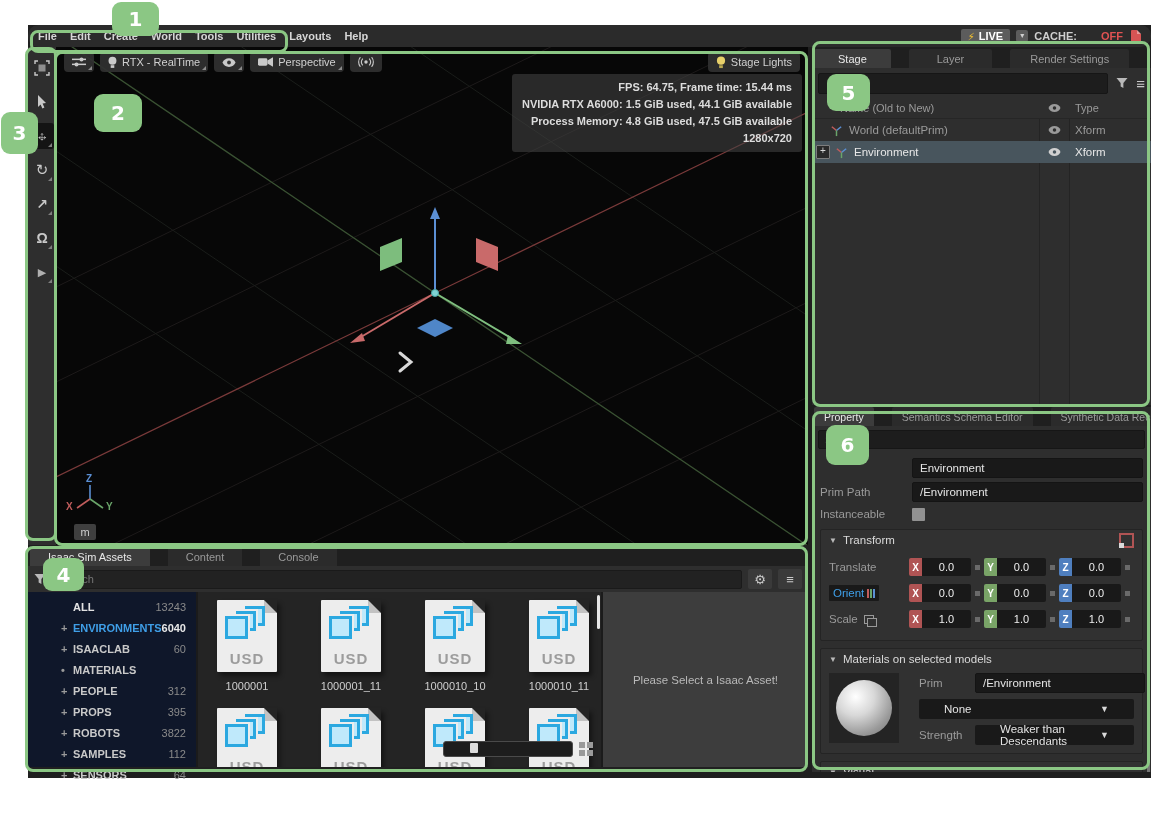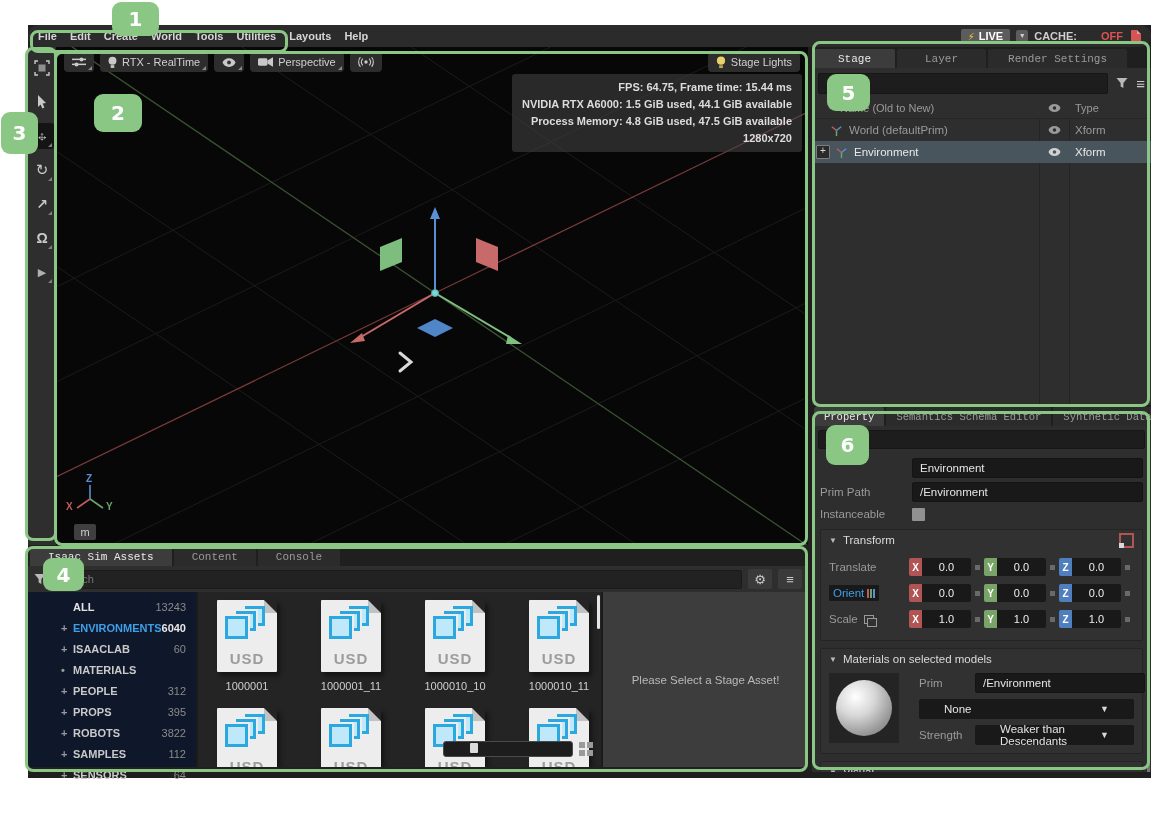"Stage" .tab-row { font-family: Liberation Mono, monospace -> none; gap: 2px -> 18px }
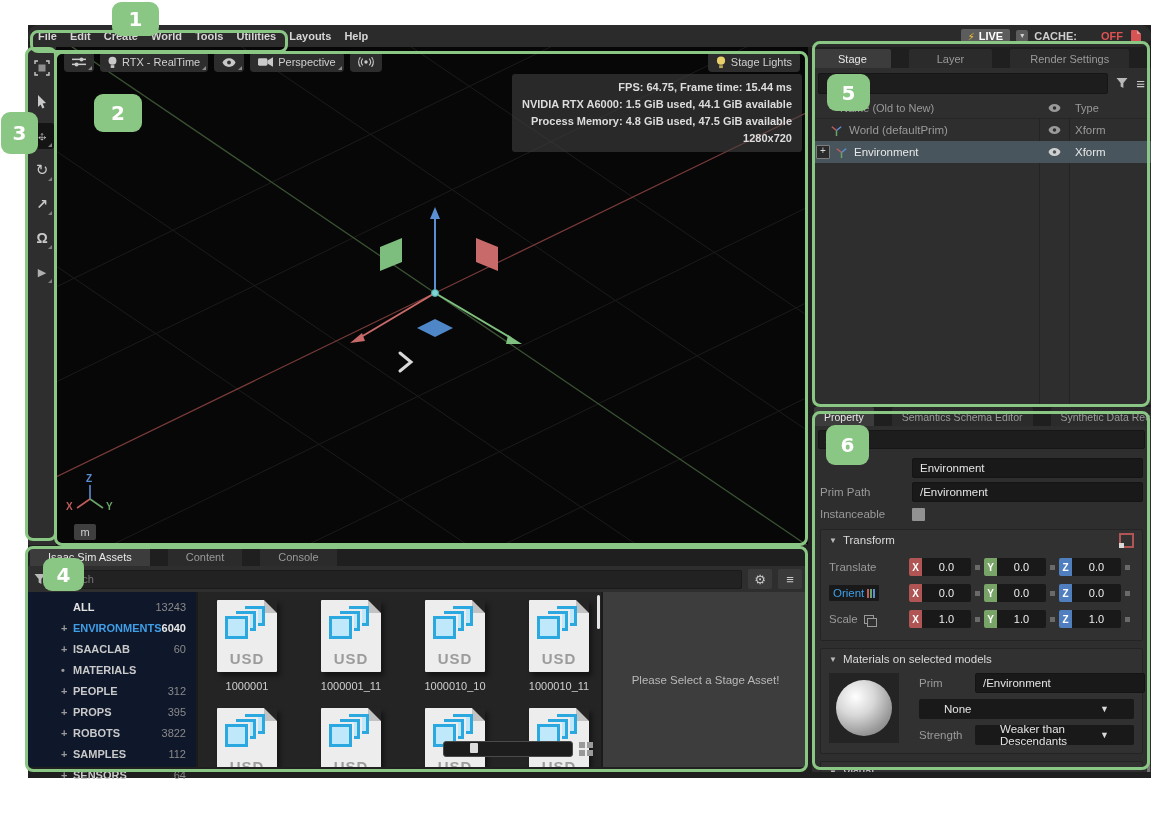"Please Select a Stage Asset!" span { text: Stage -> Isaac }
